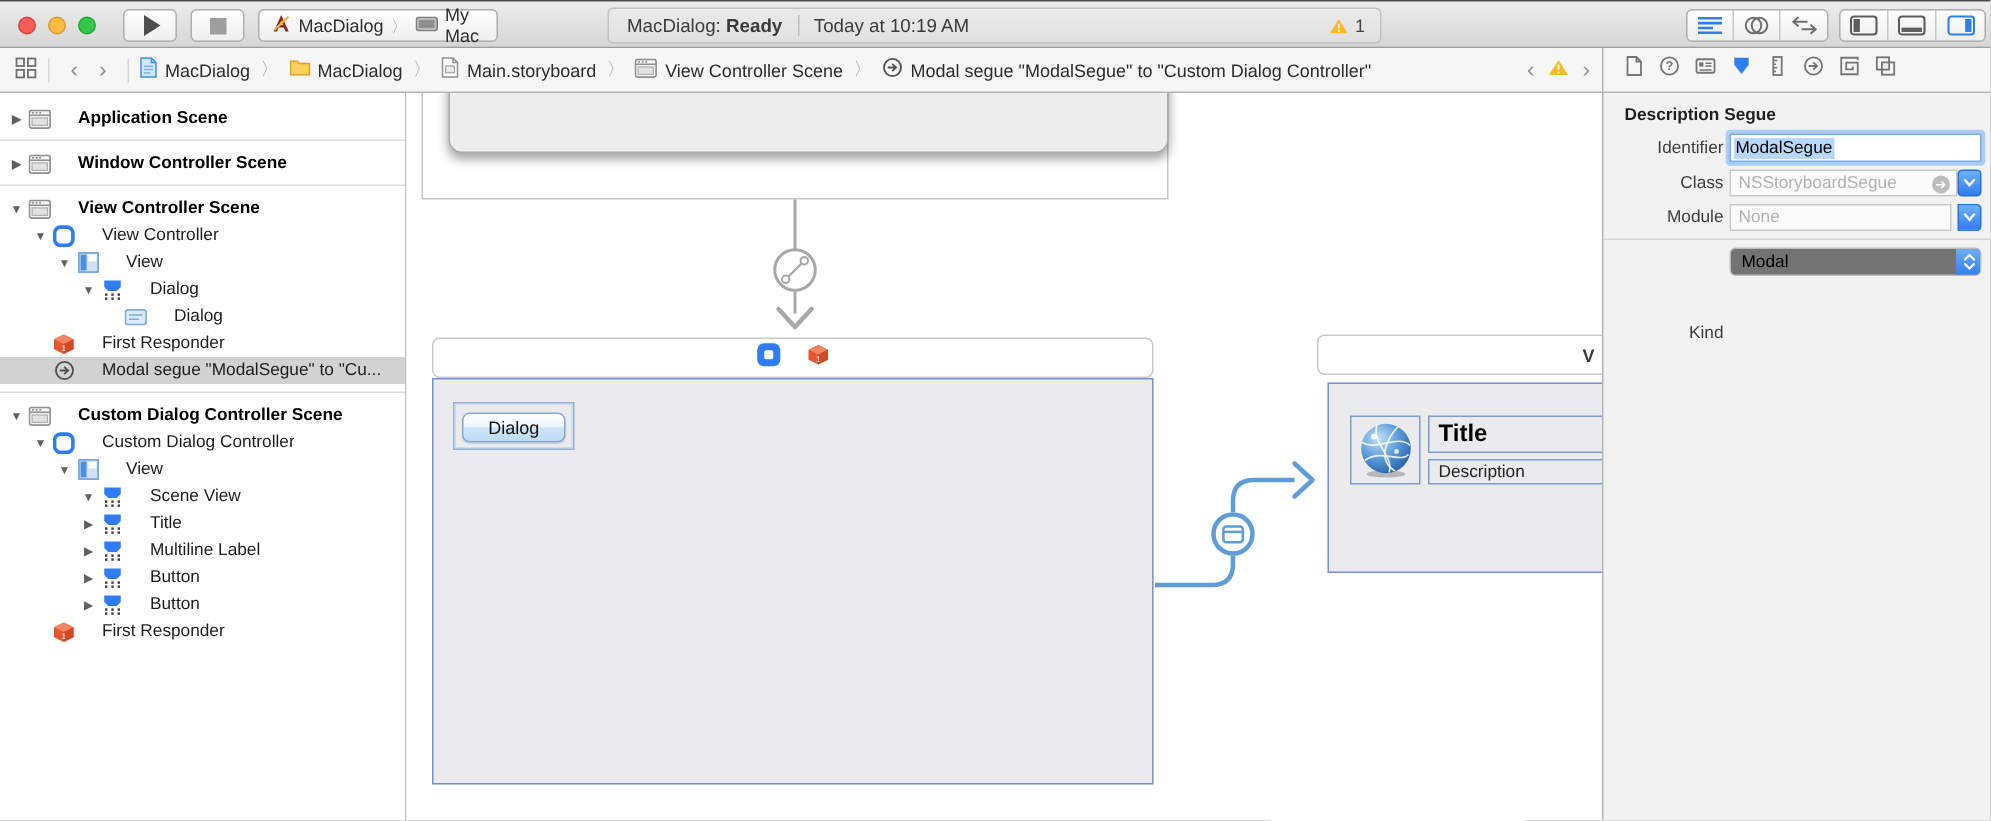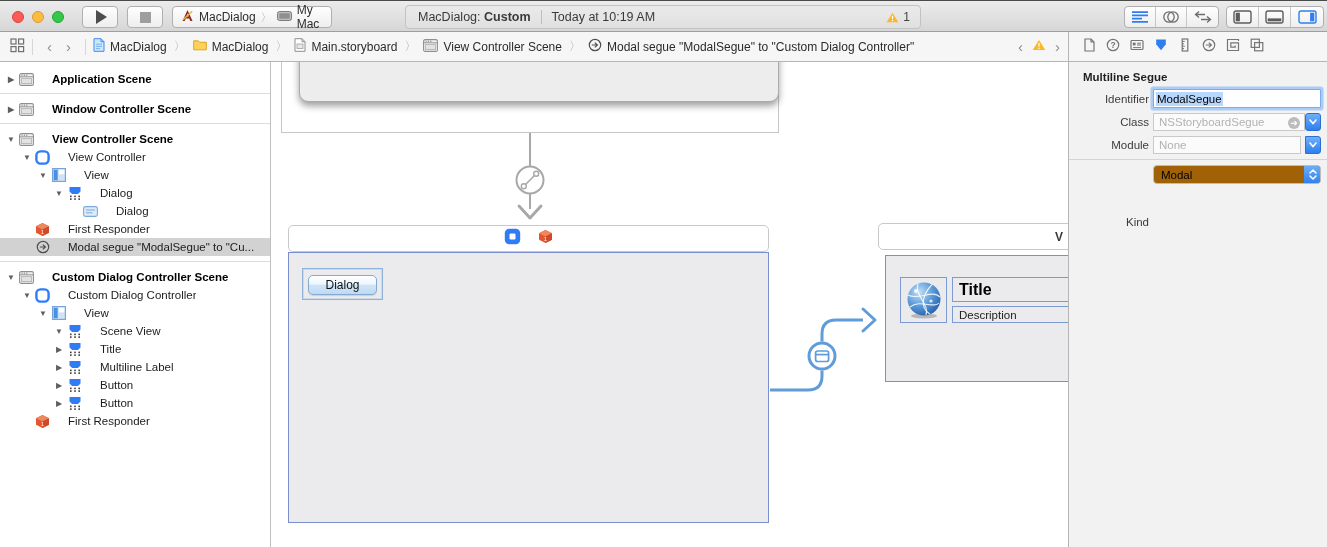"Custom" b { text: Custom -> Ready }
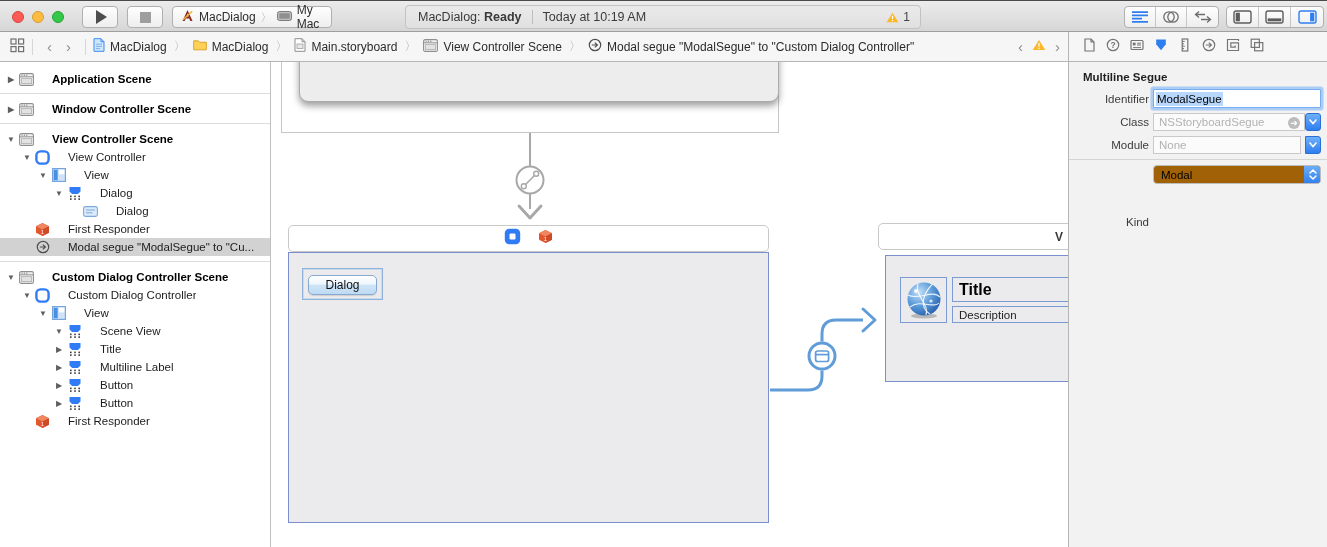"Multiline Segue" div.insp-title { text: Multiline -> Description }
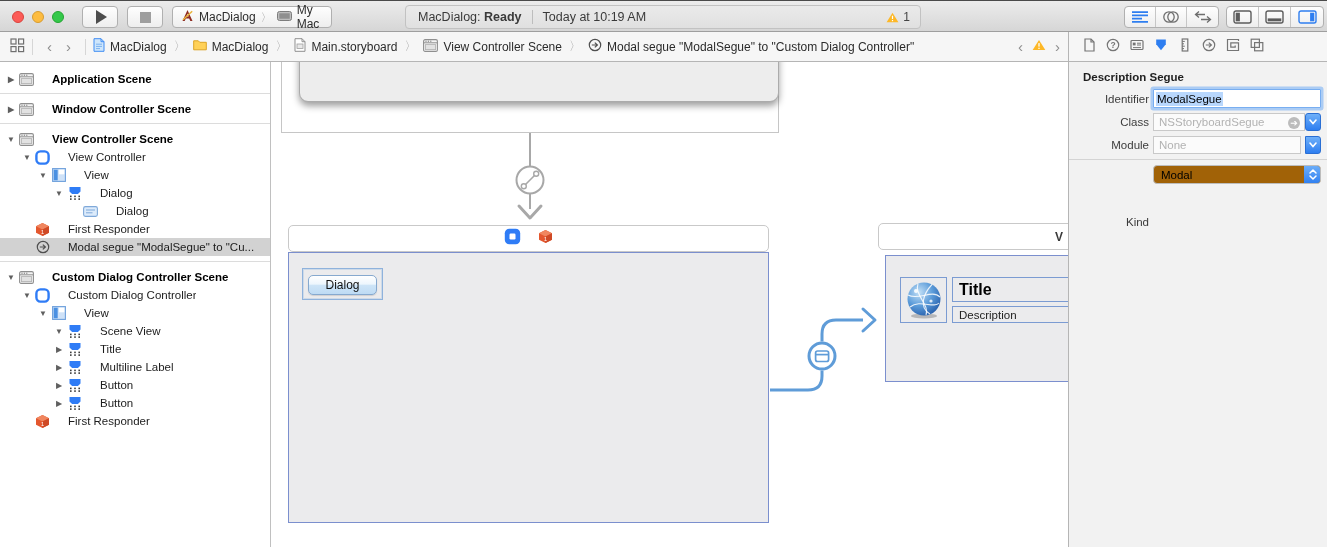"Modal" .kind-popup { background: #a16207 -> #737373 }
